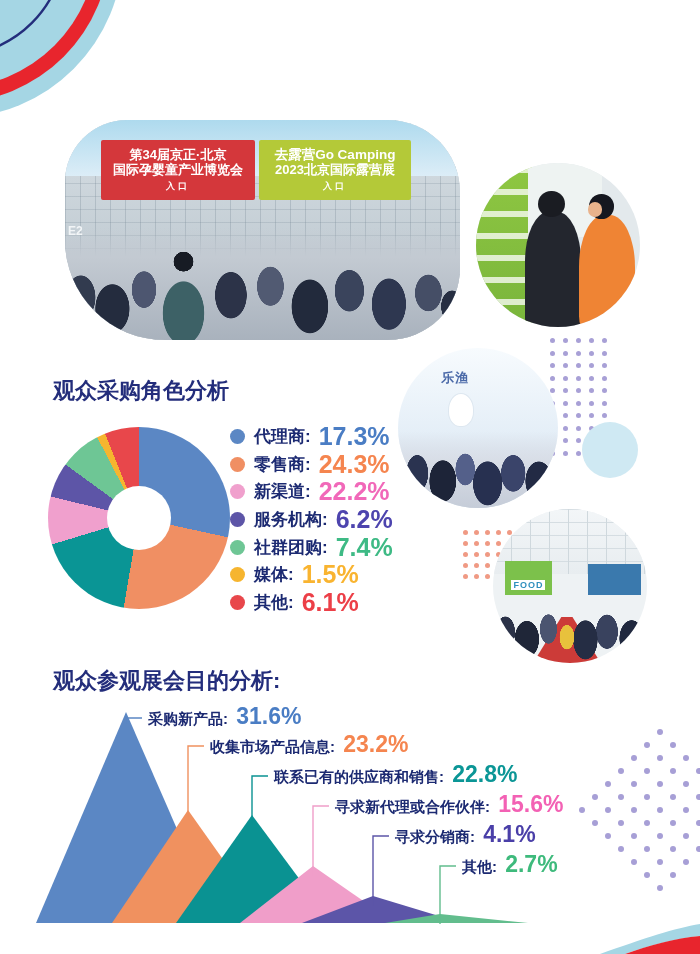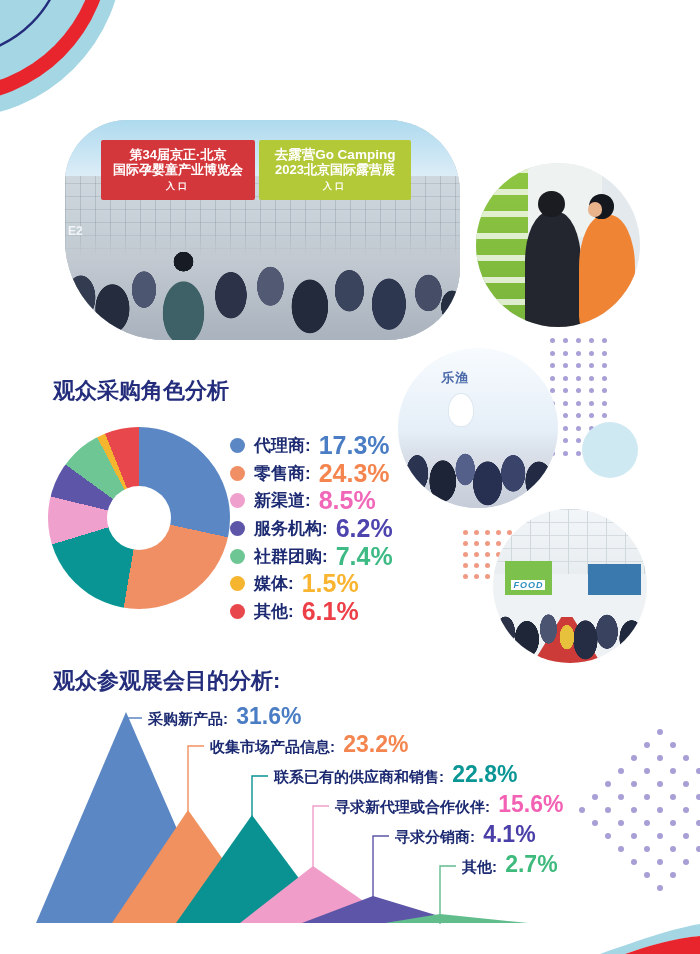"代理商:" .legend { top: 432px -> 423px }
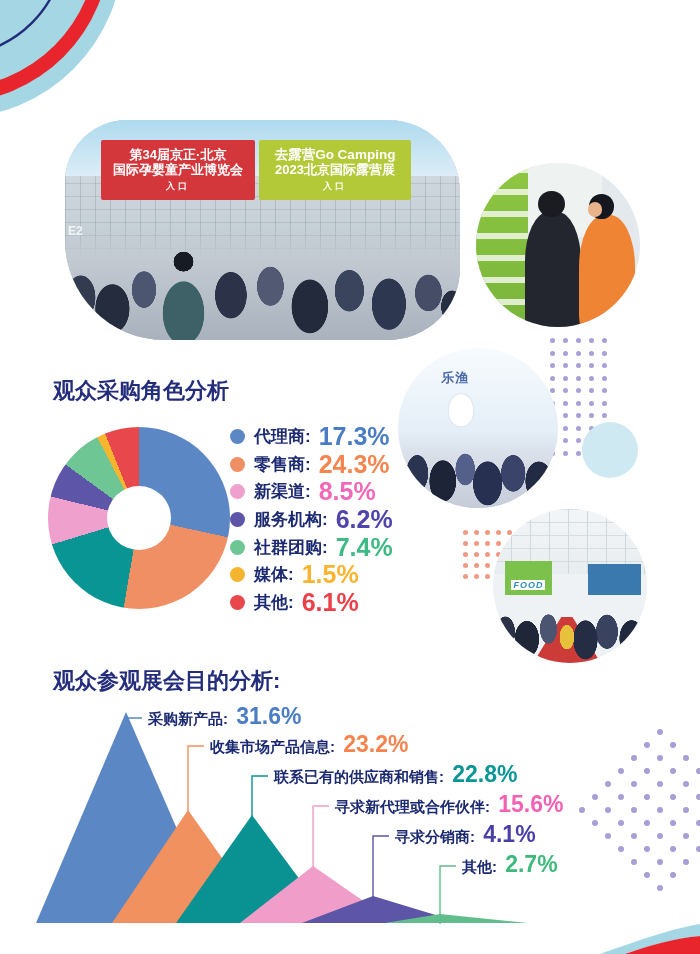"8.5%" span.lpct { text: 8.5% -> 22.2% }
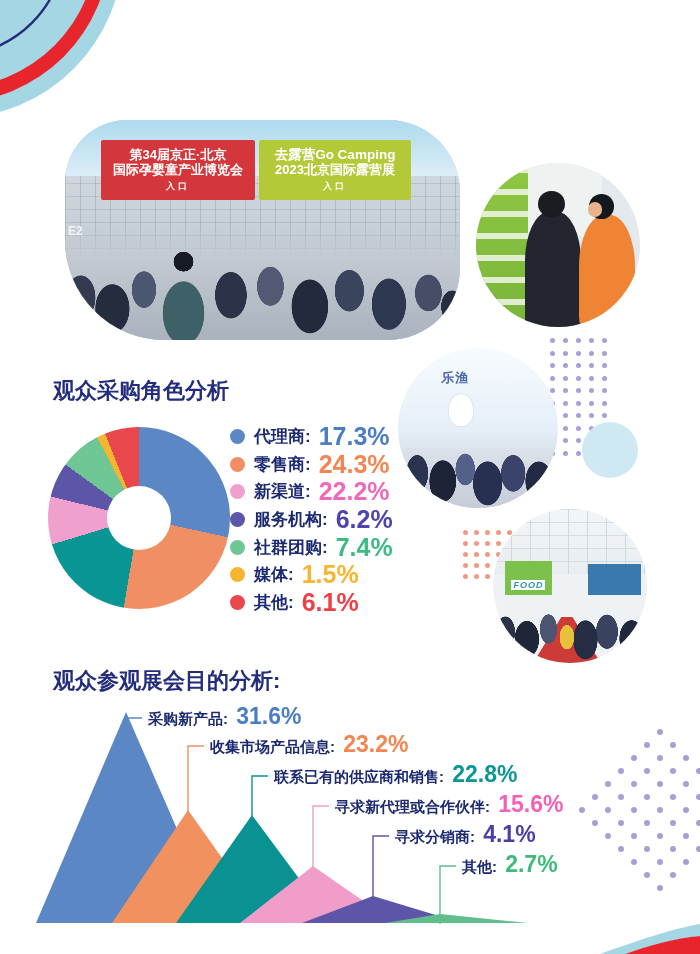"FOOD" .fc-brand { font-style: italic -> none }
